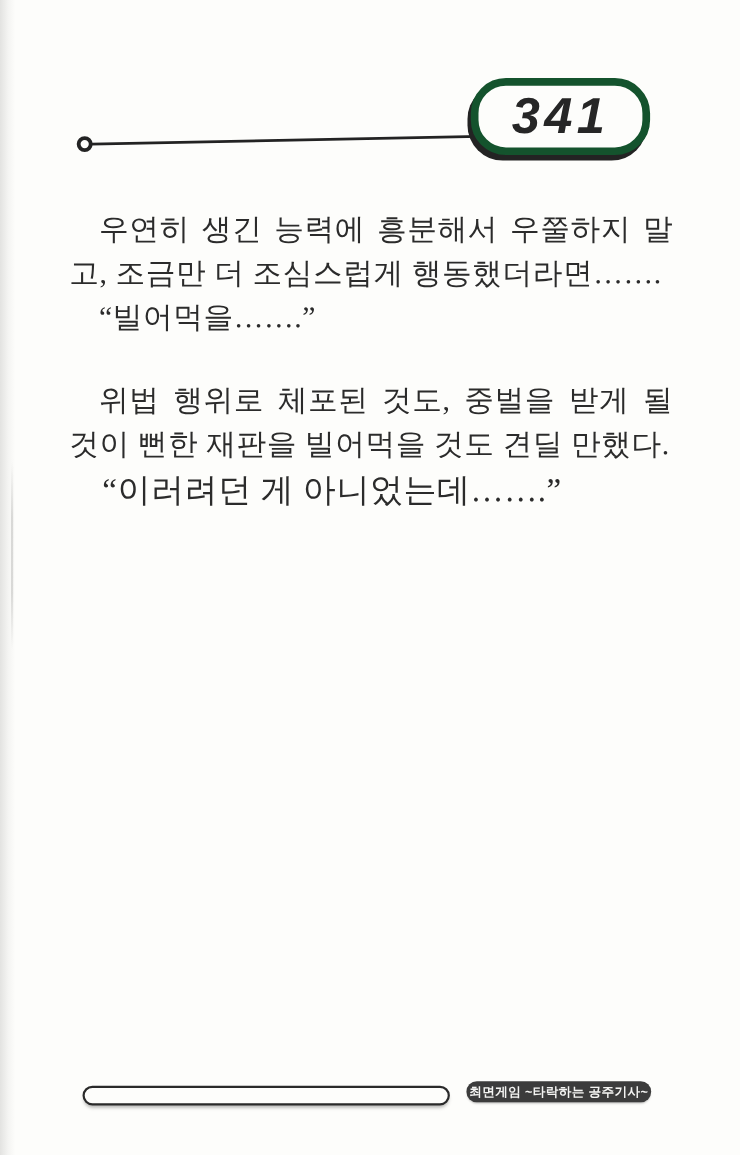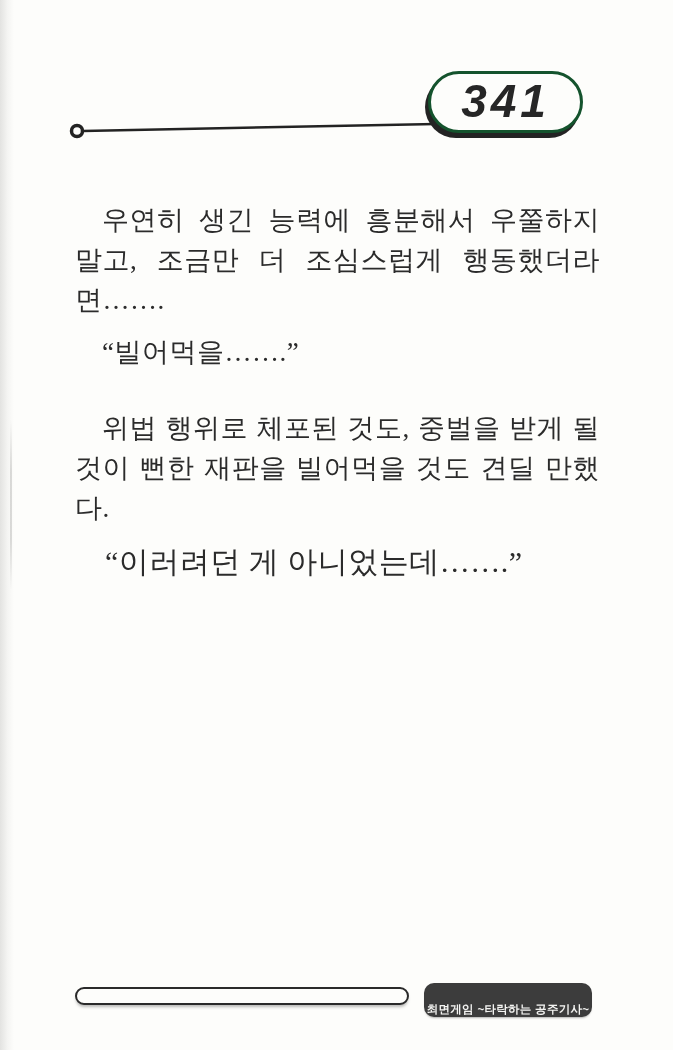"341" .page-number-badge { border: 3px solid #14532d -> 7px solid #14532d }
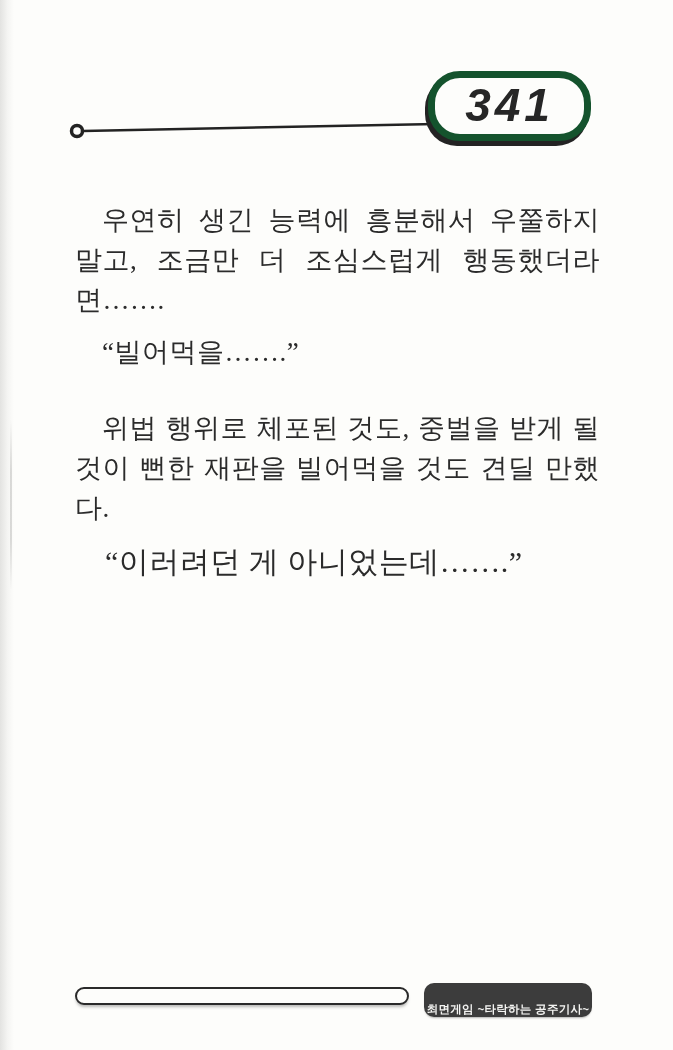"우연히 생긴 능력에 흥분해서 우쭐하지" .para { margin: 12px -> 0 }
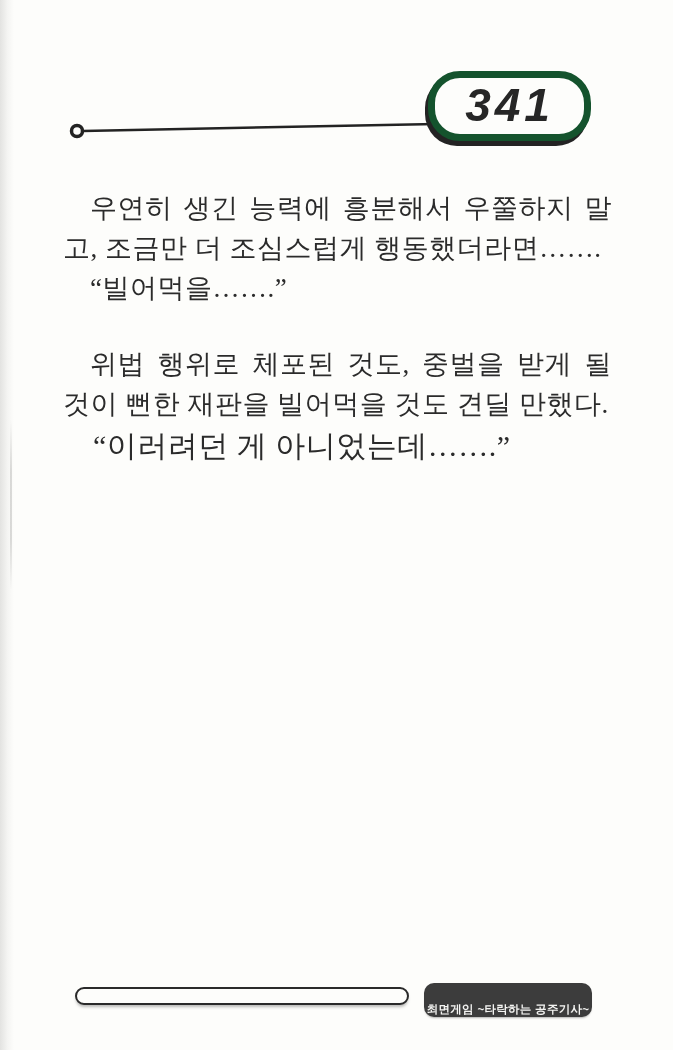"최면게임 ~타락하는 공주기사~" .footer-badge { align-items: flex-end -> center; height: 34px -> 19px }
